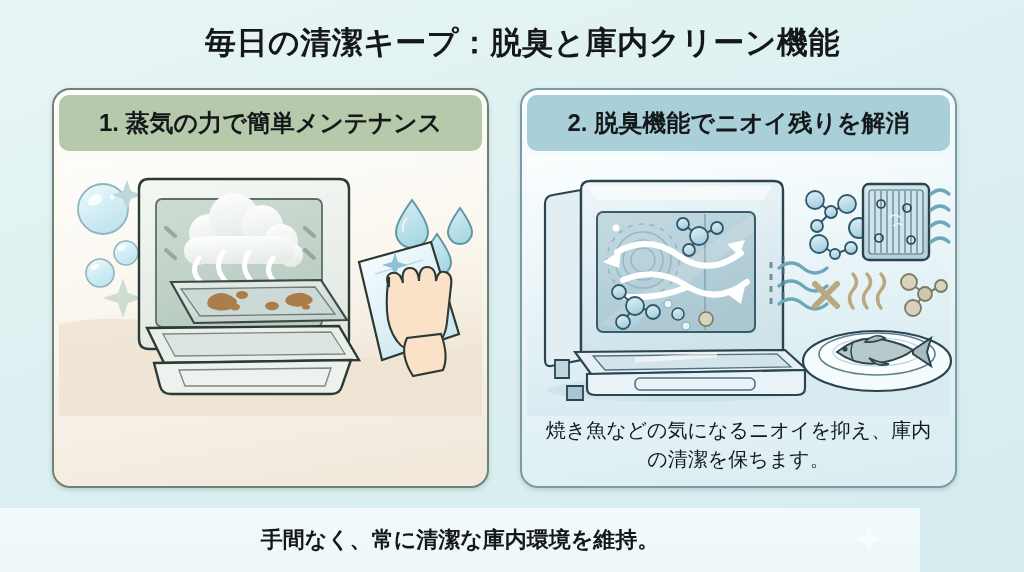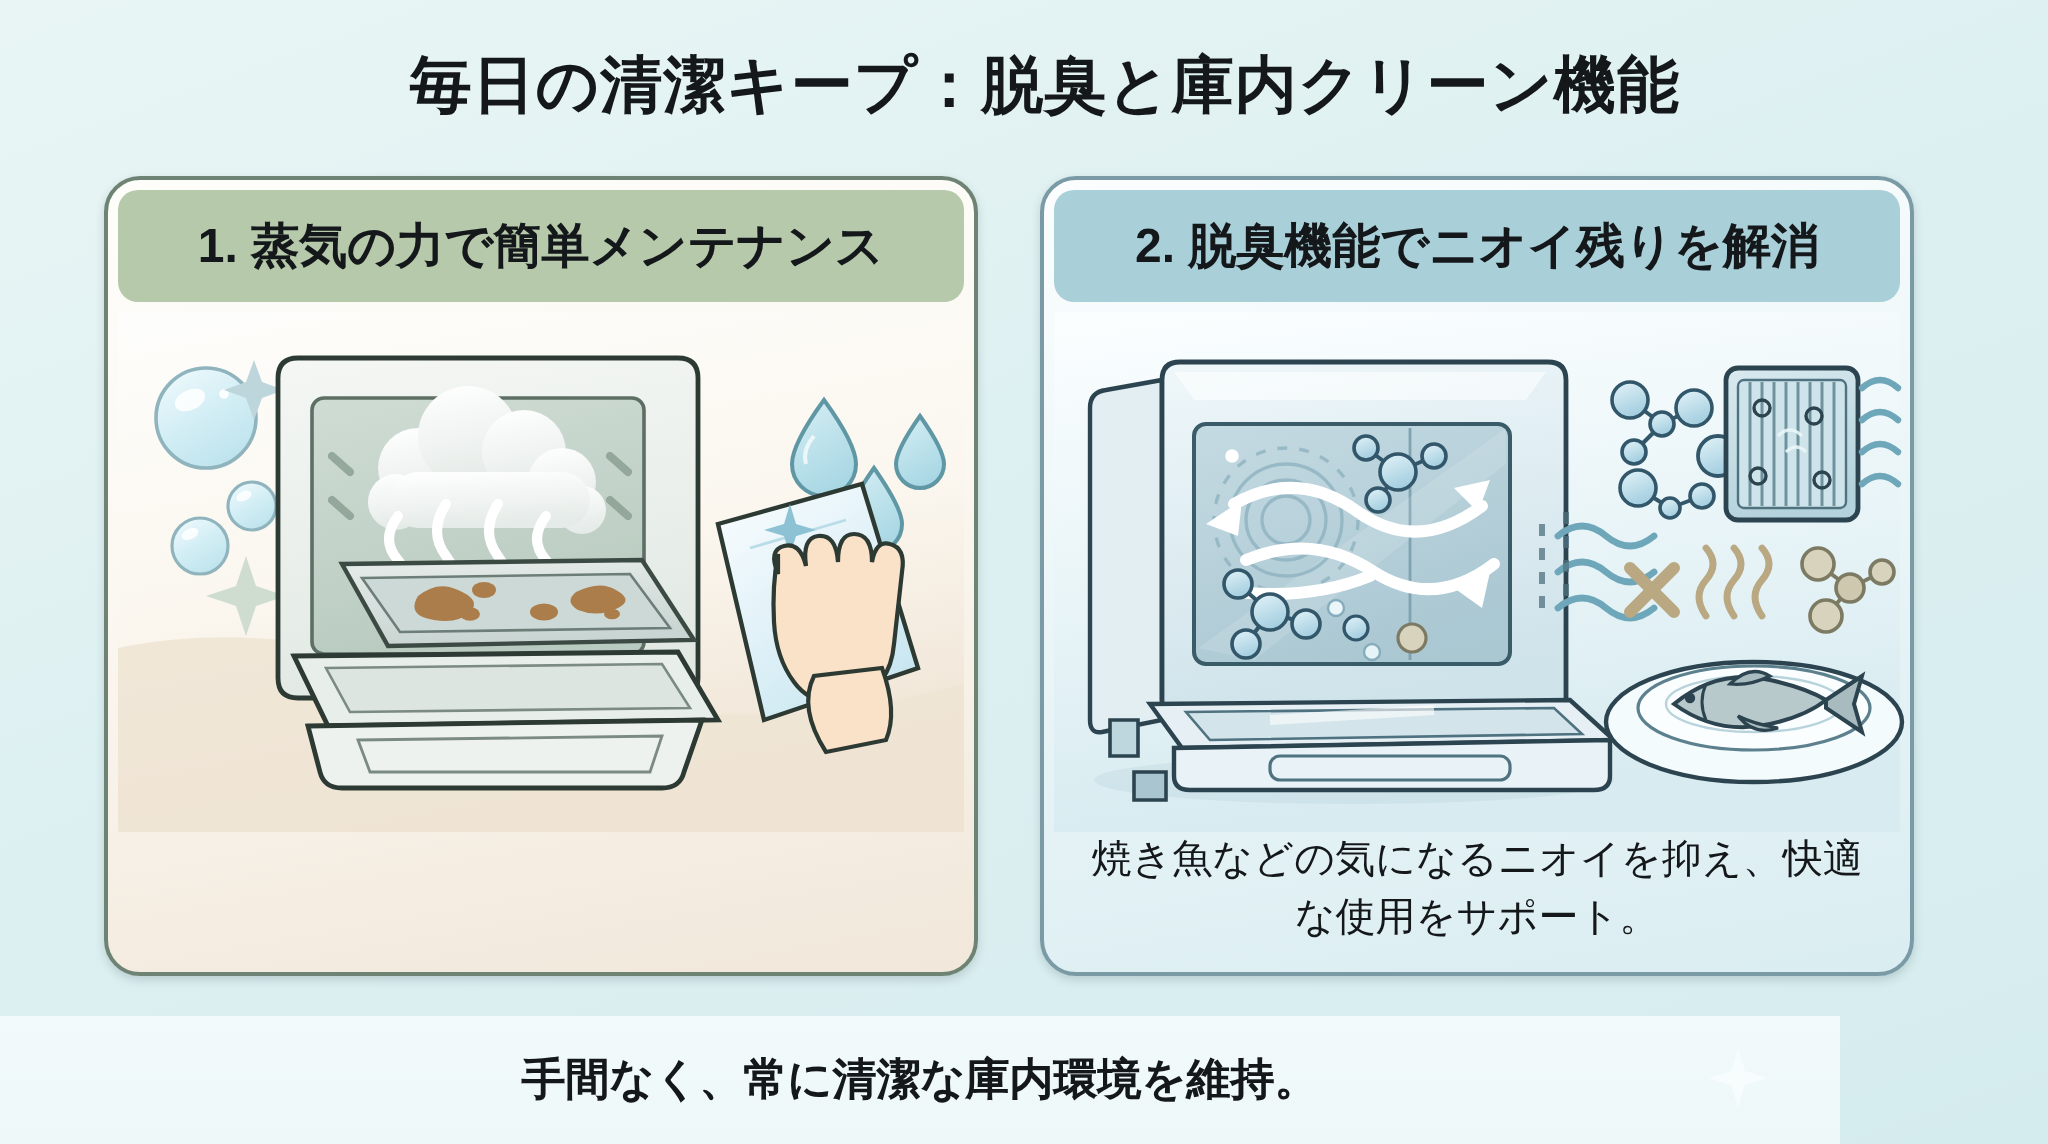"焼き魚などの気になるニオイを抑え、快適な使用をサポート。" div.card-caption { text: 快適な使用をサポート -> 庫内の清潔を保ちます }
